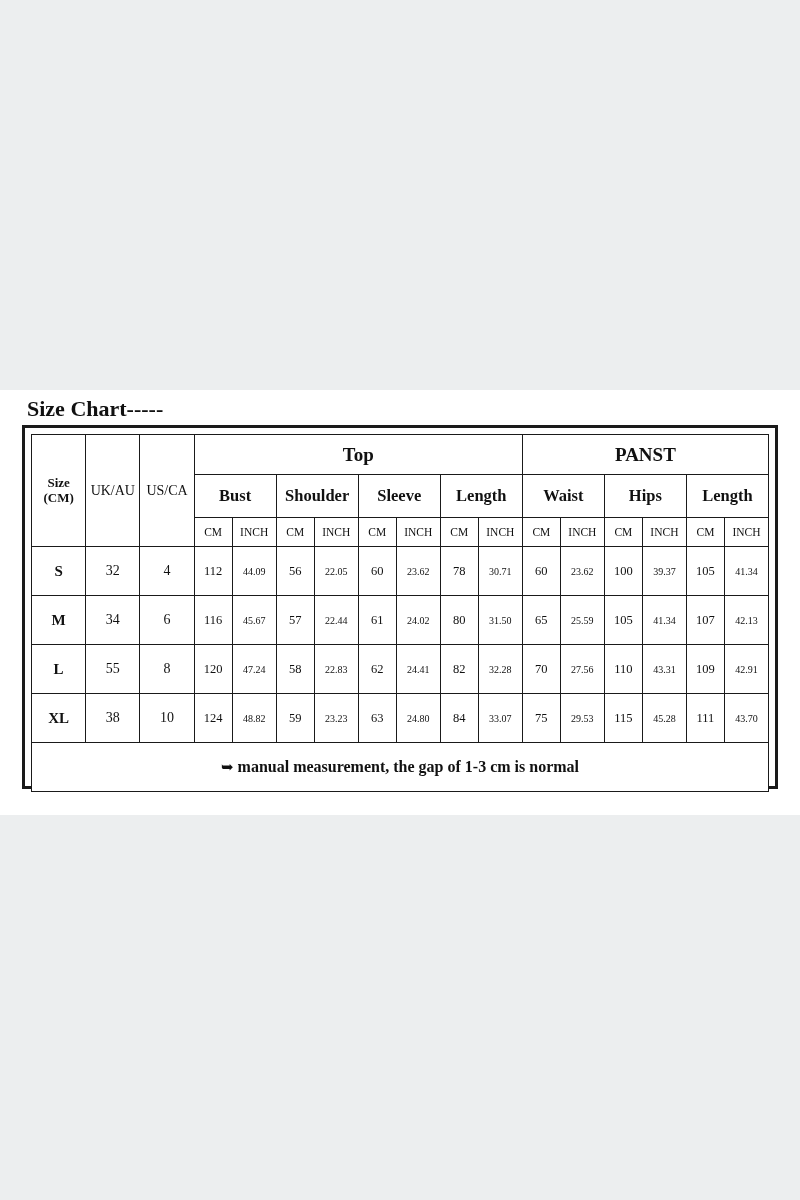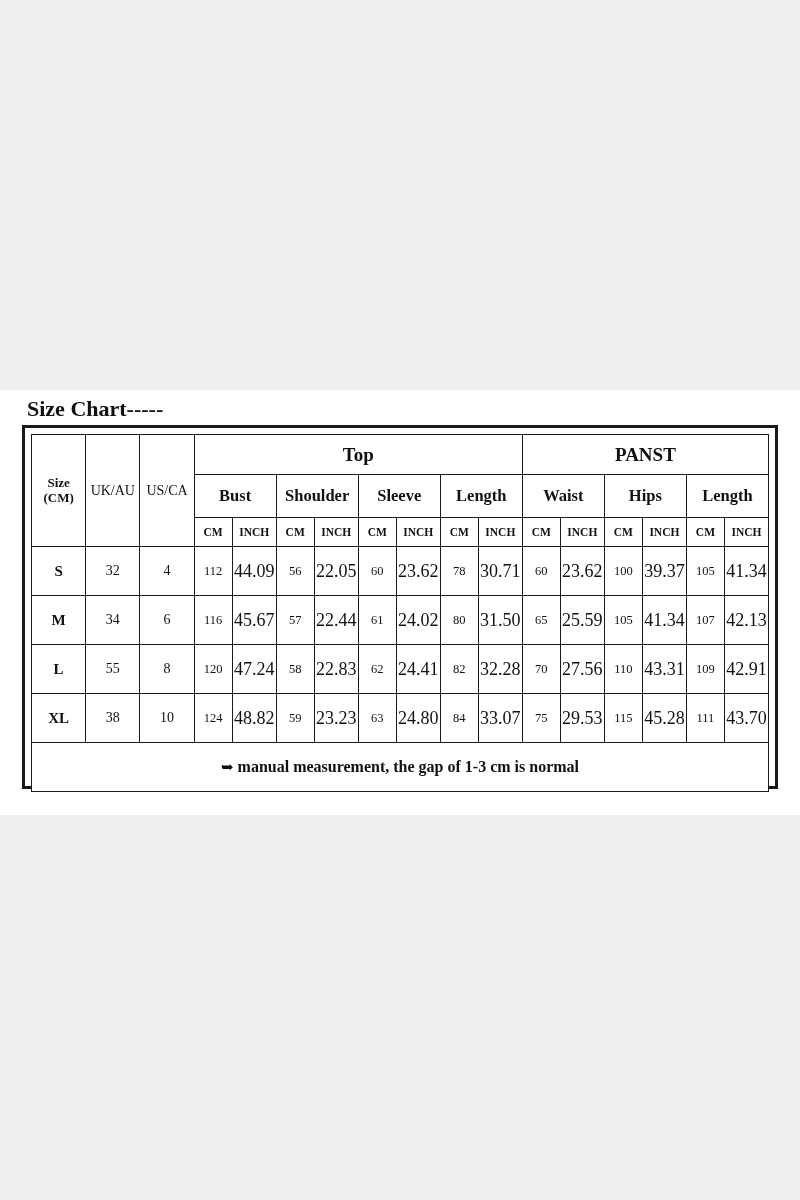"CM" .unit-head { font-weight: bold -> normal }
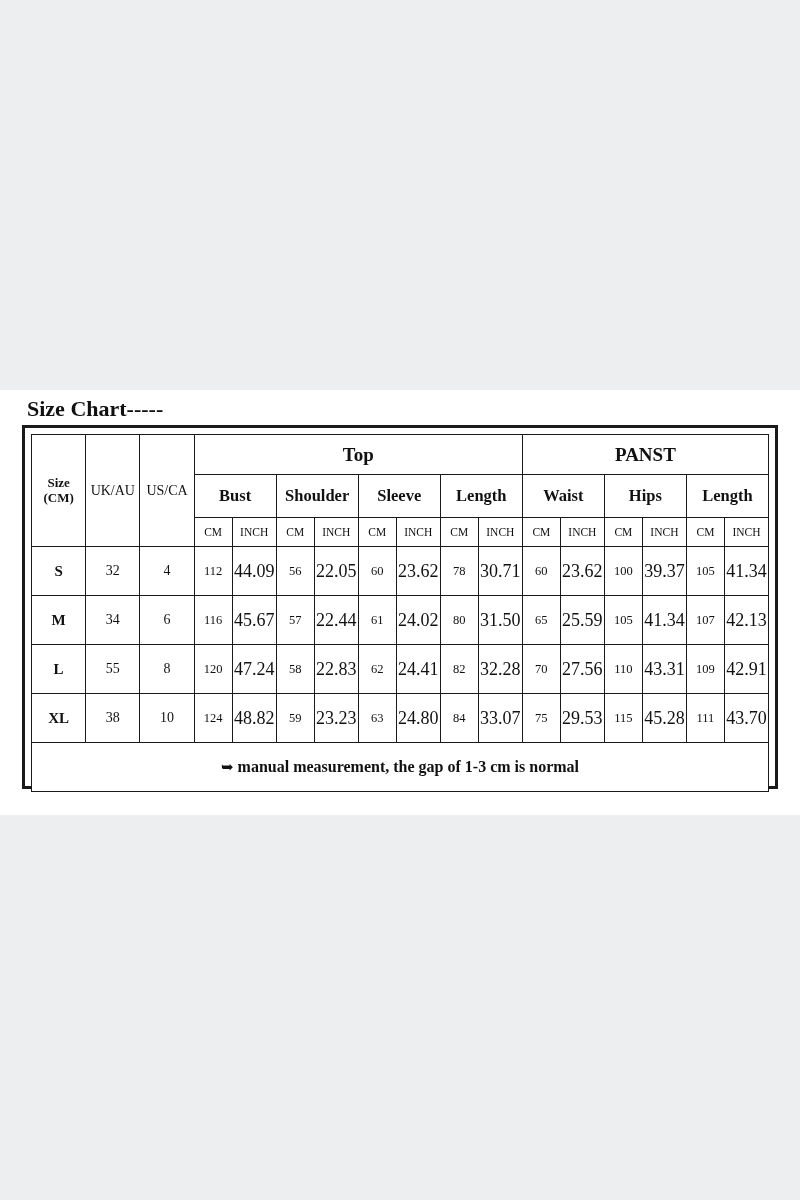"44.09" .cell-inch { font-size: 18px -> 10px }
